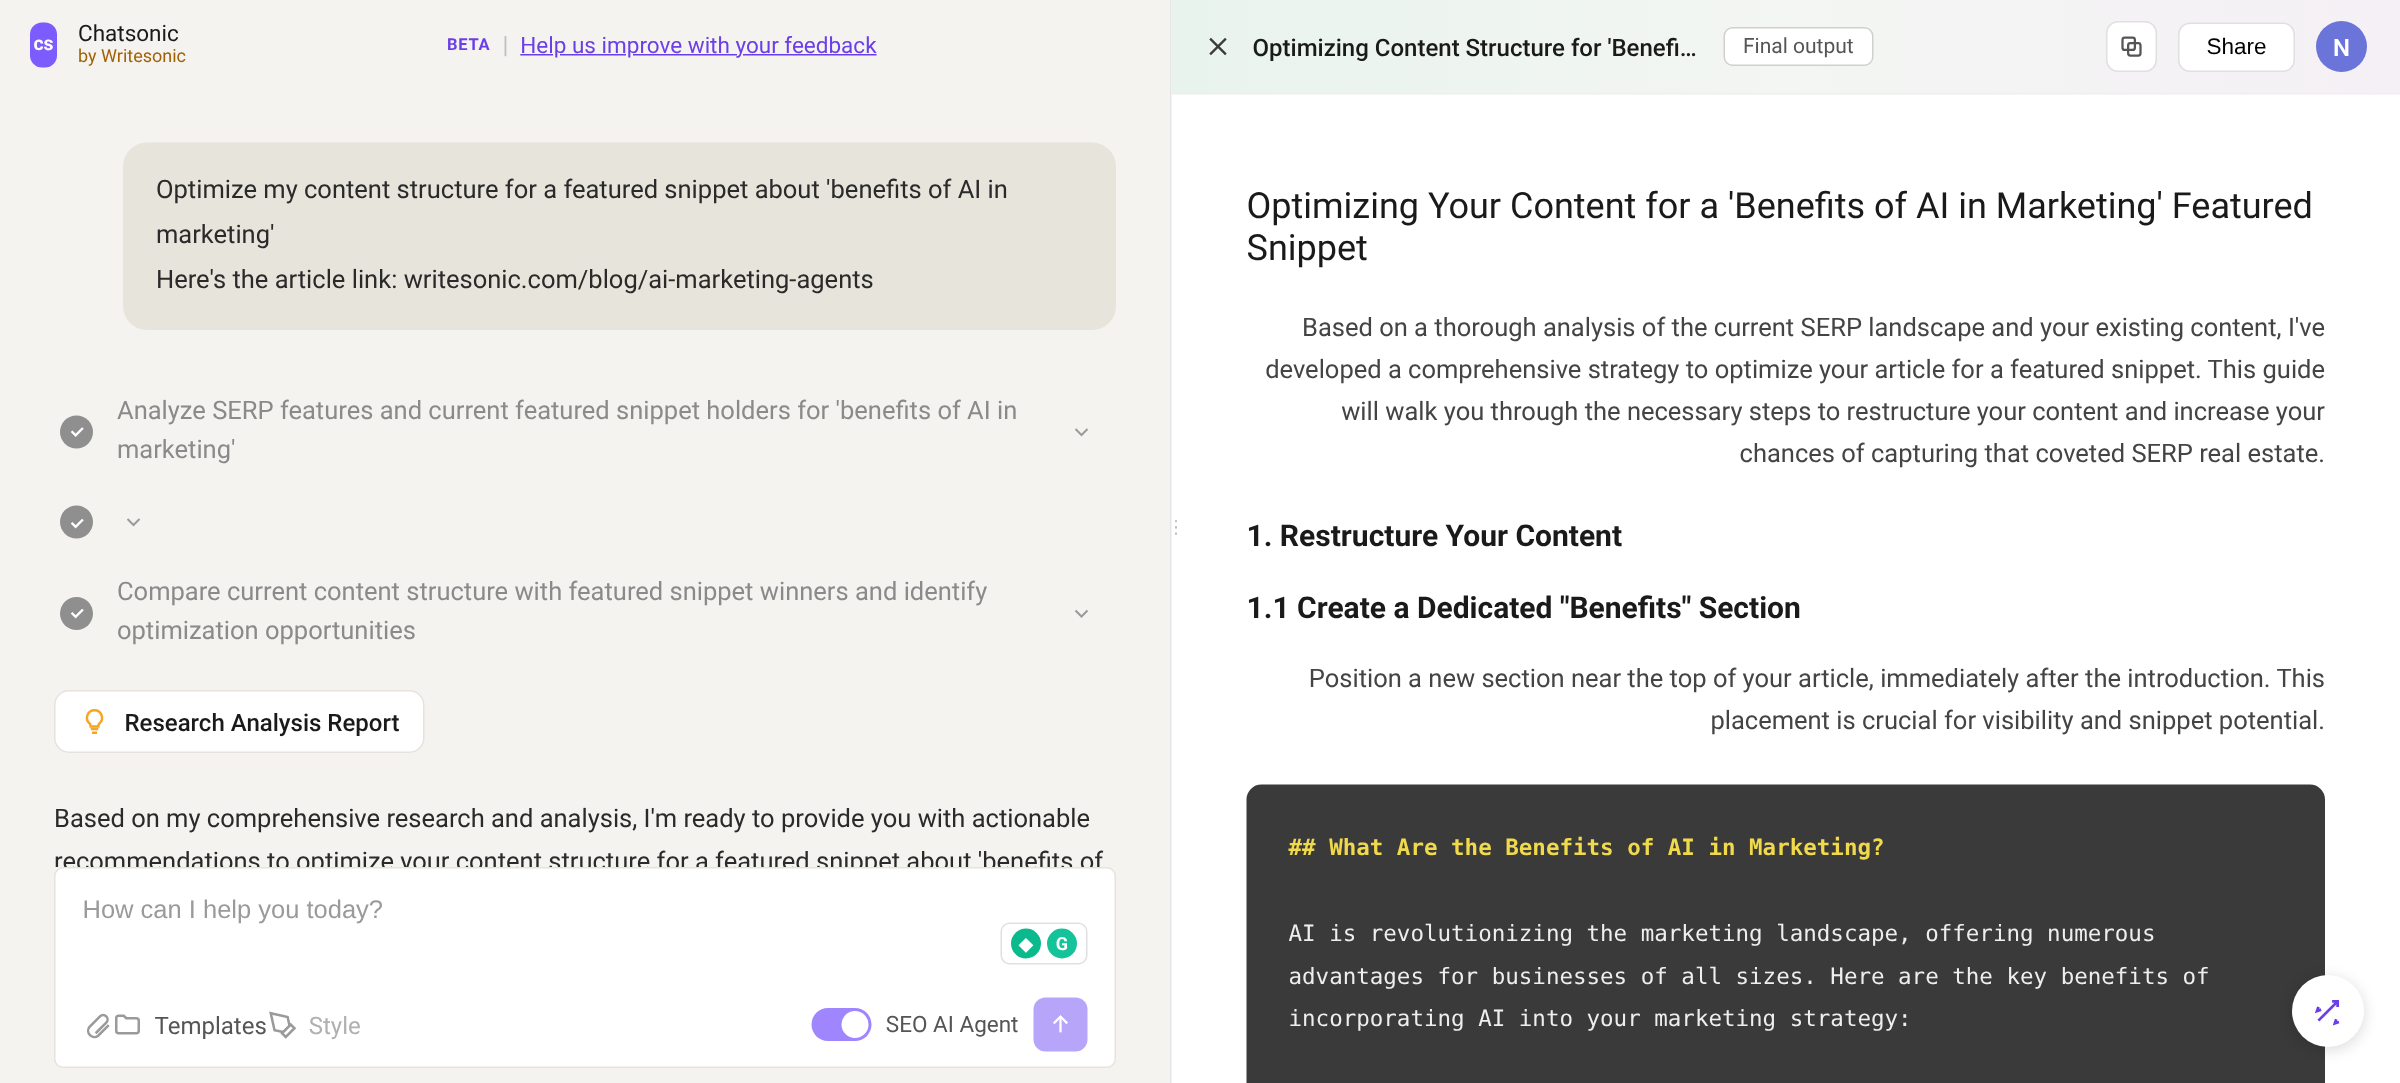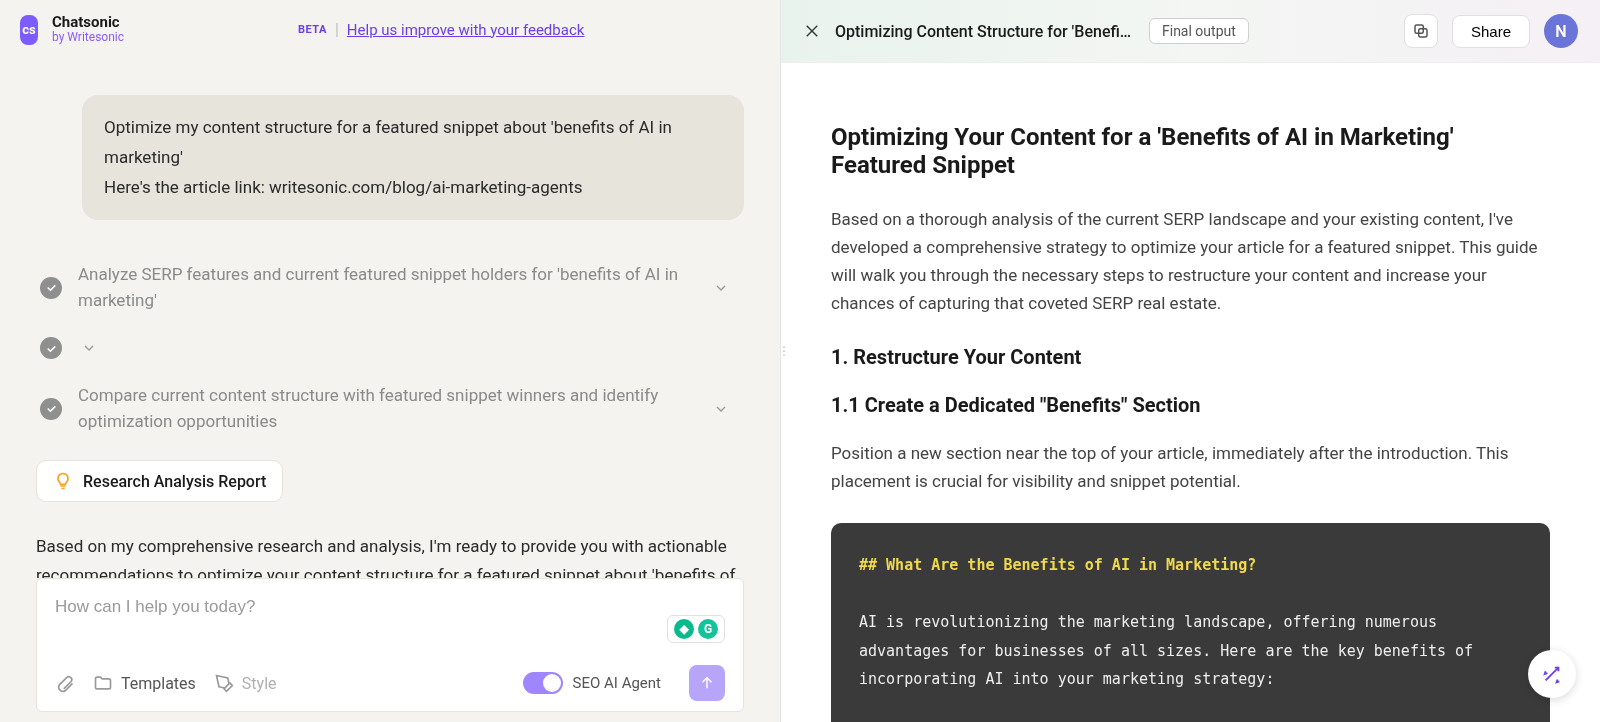"Chatsonic" .brand-name { font-weight: 700 -> 400 }
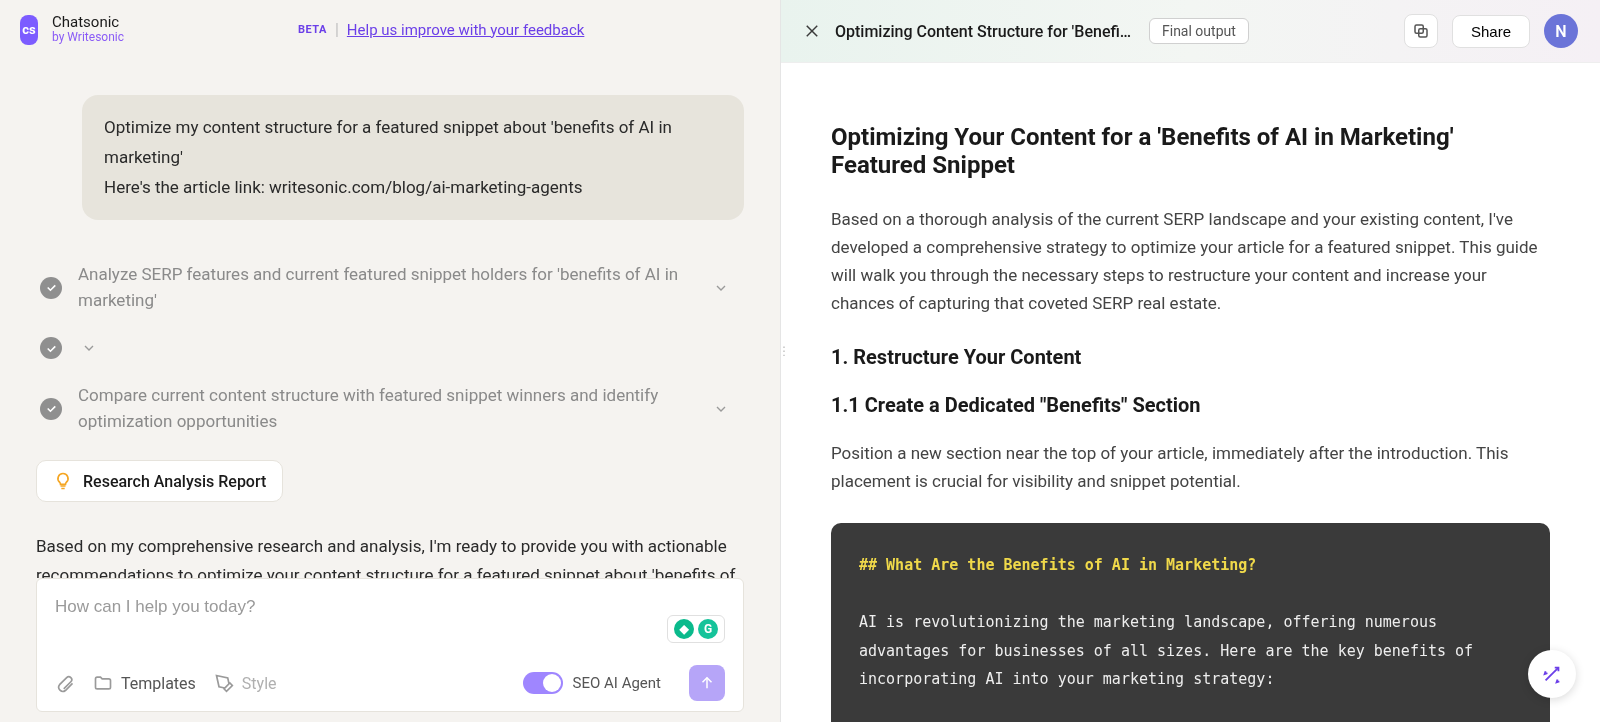"by Writesonic" .brand-sub { color: #8b5cf6 -> #a16207 }
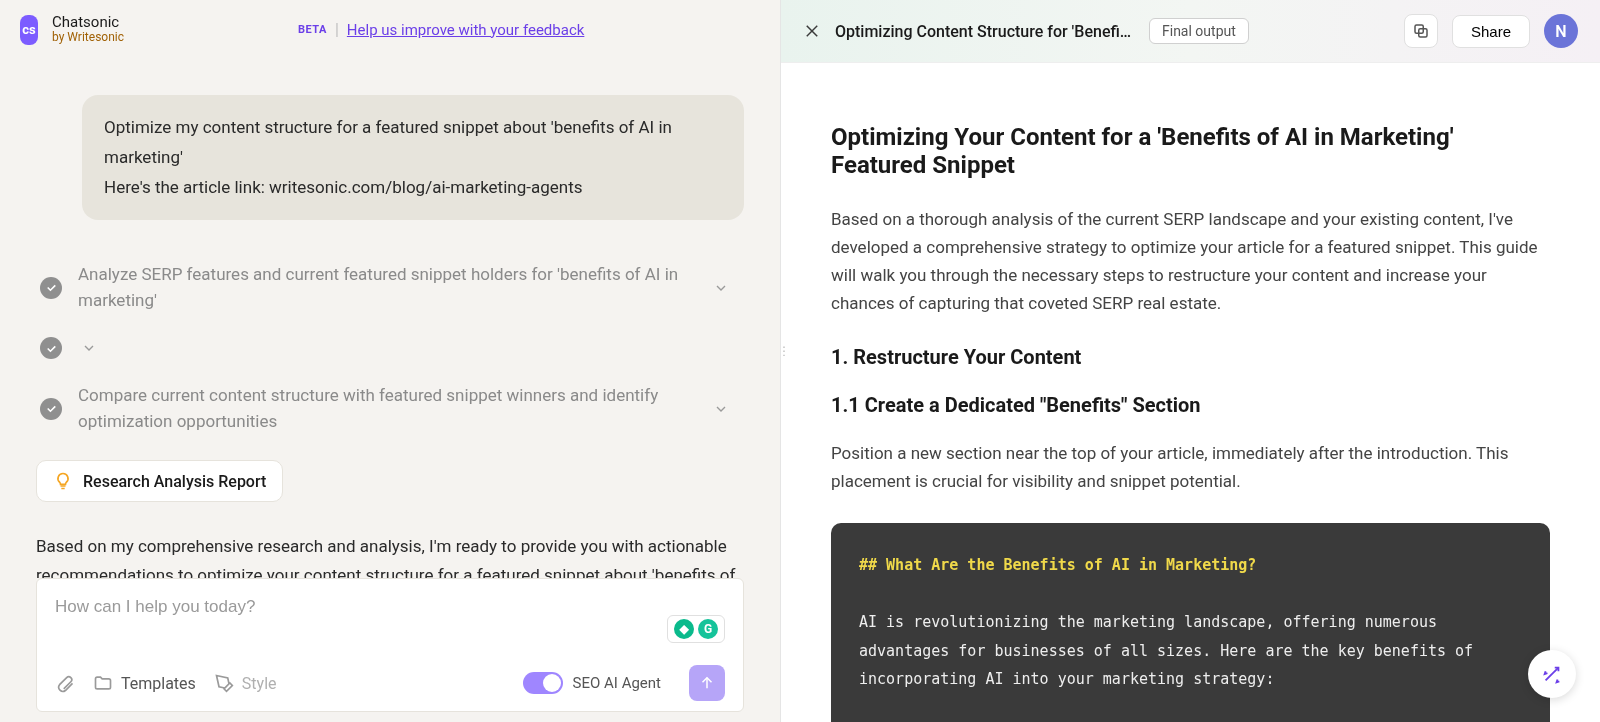"Optimizing Your Content for a" .doc-h1 { font-weight: 700 -> 400 }
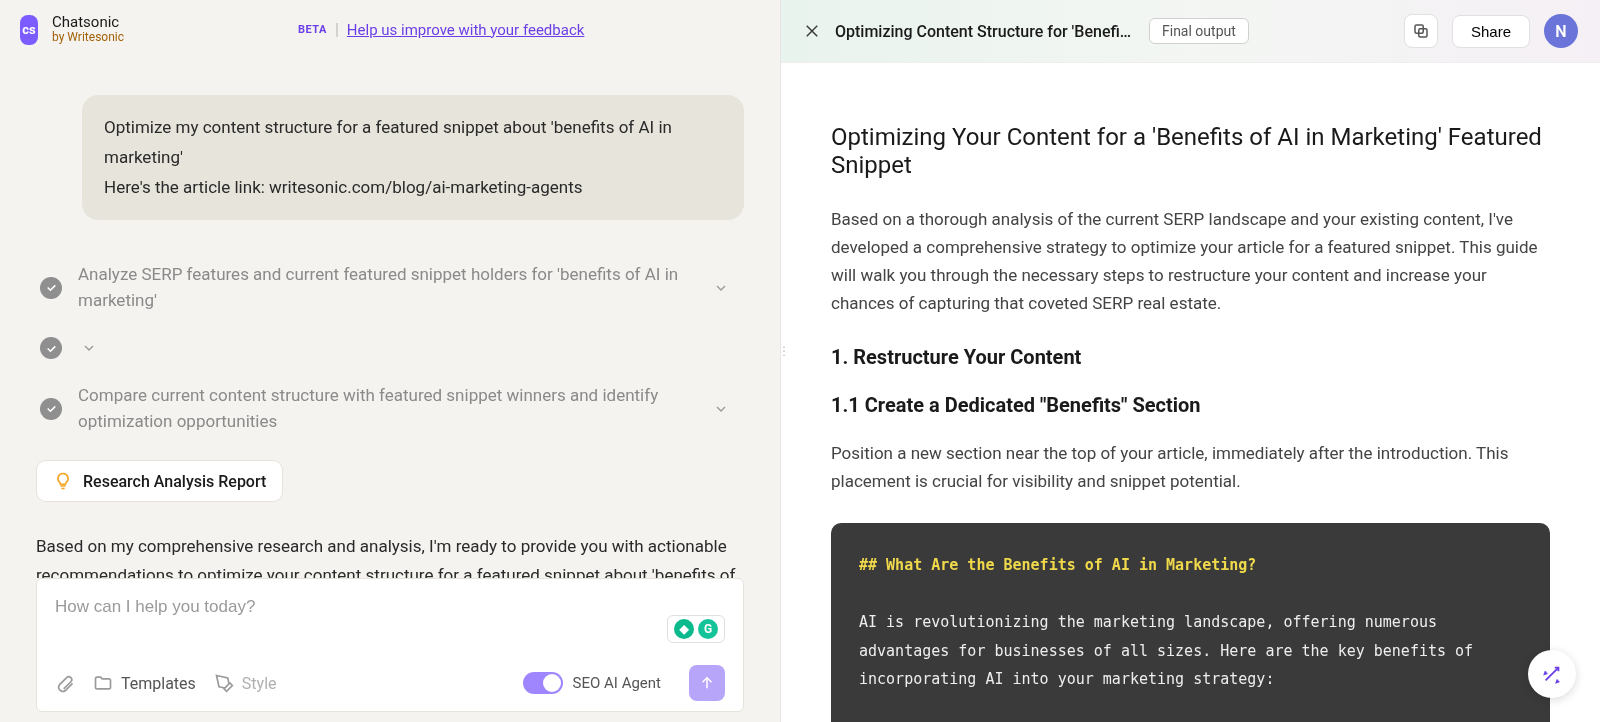"Based on a thorough analysis" .doc-p { text-align: none -> right }
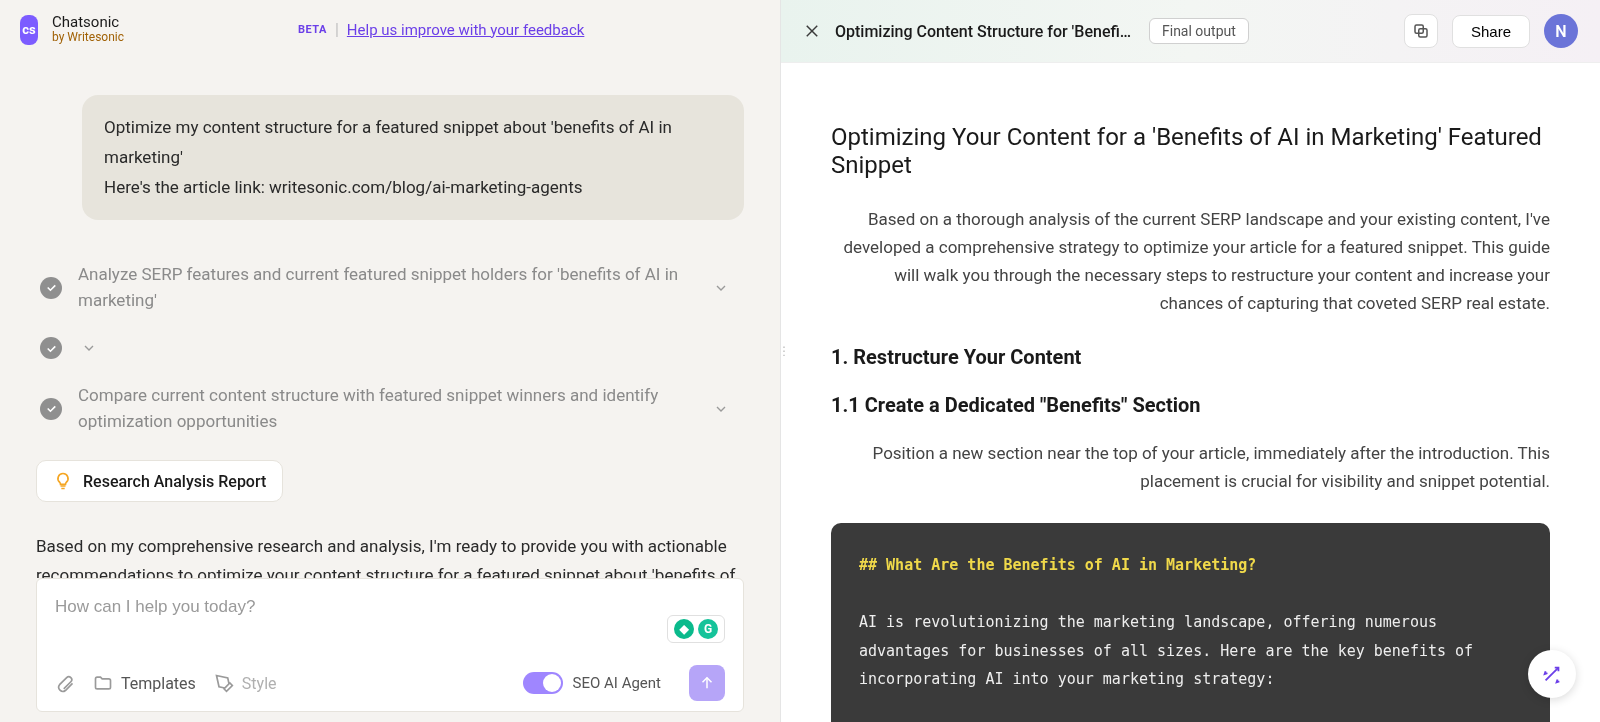"Templates" .composer-bottom { gap: 18px -> none }
